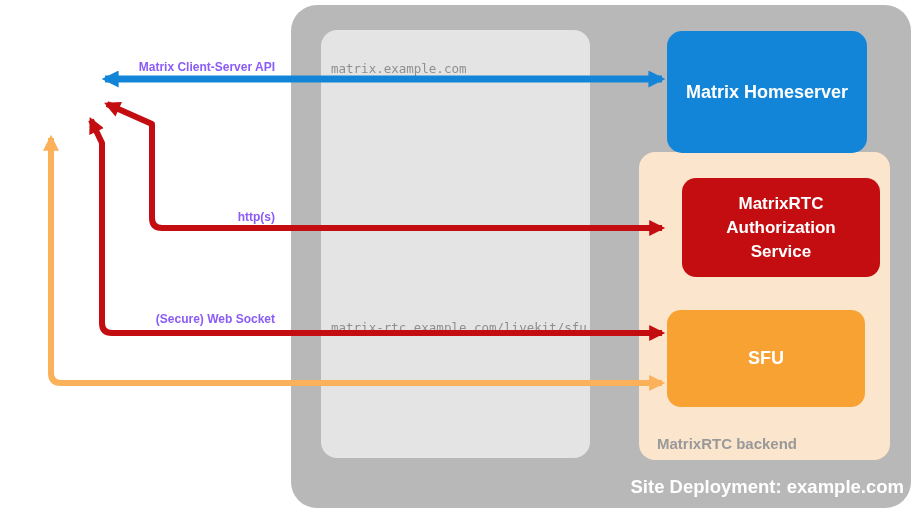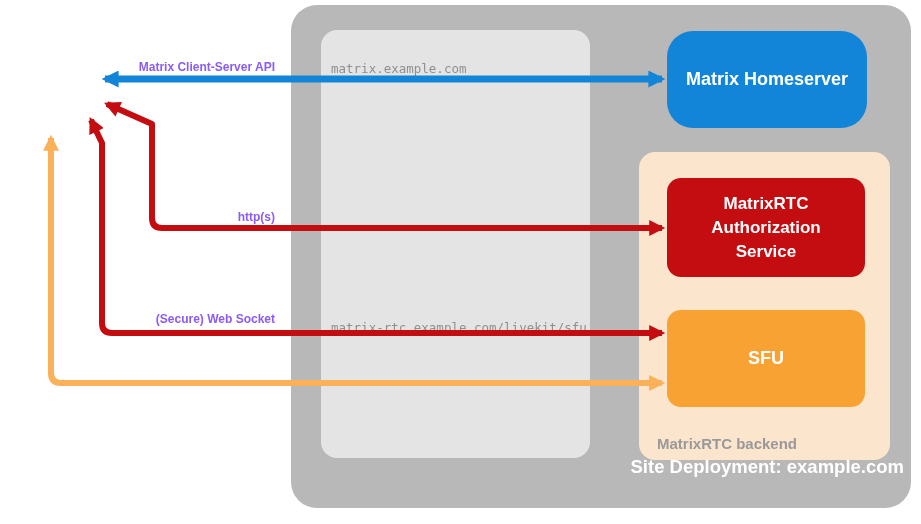"Matrix Homeserver" .node-homeserver { border-radius: 26px -> 15px; height: 97px -> 122px }
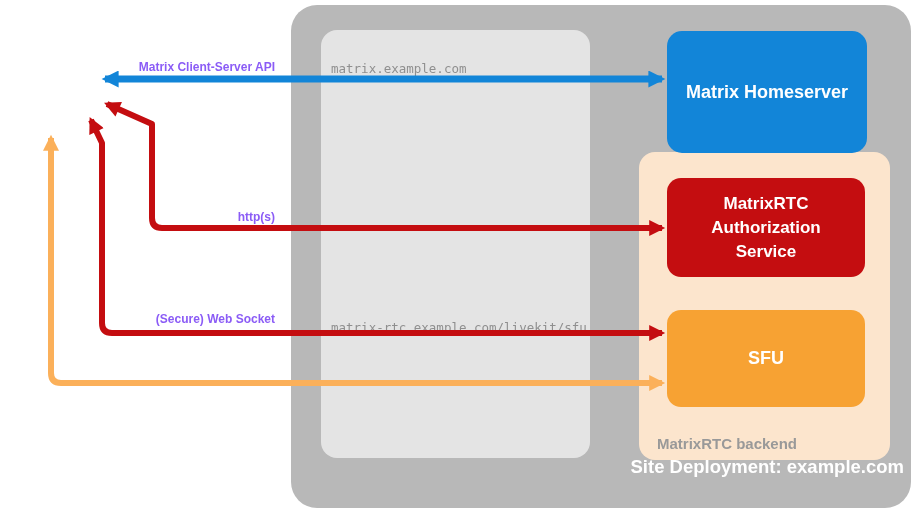"MatrixRTC Authorization Service" div.node { margin-left: none -> 15px }
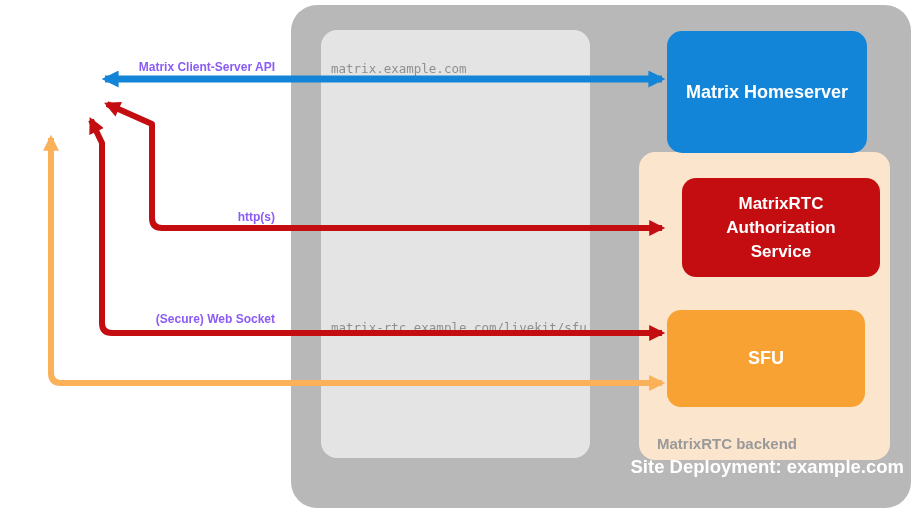"Site Deployment: example.com" .site-label { top: 456px -> 476px }
